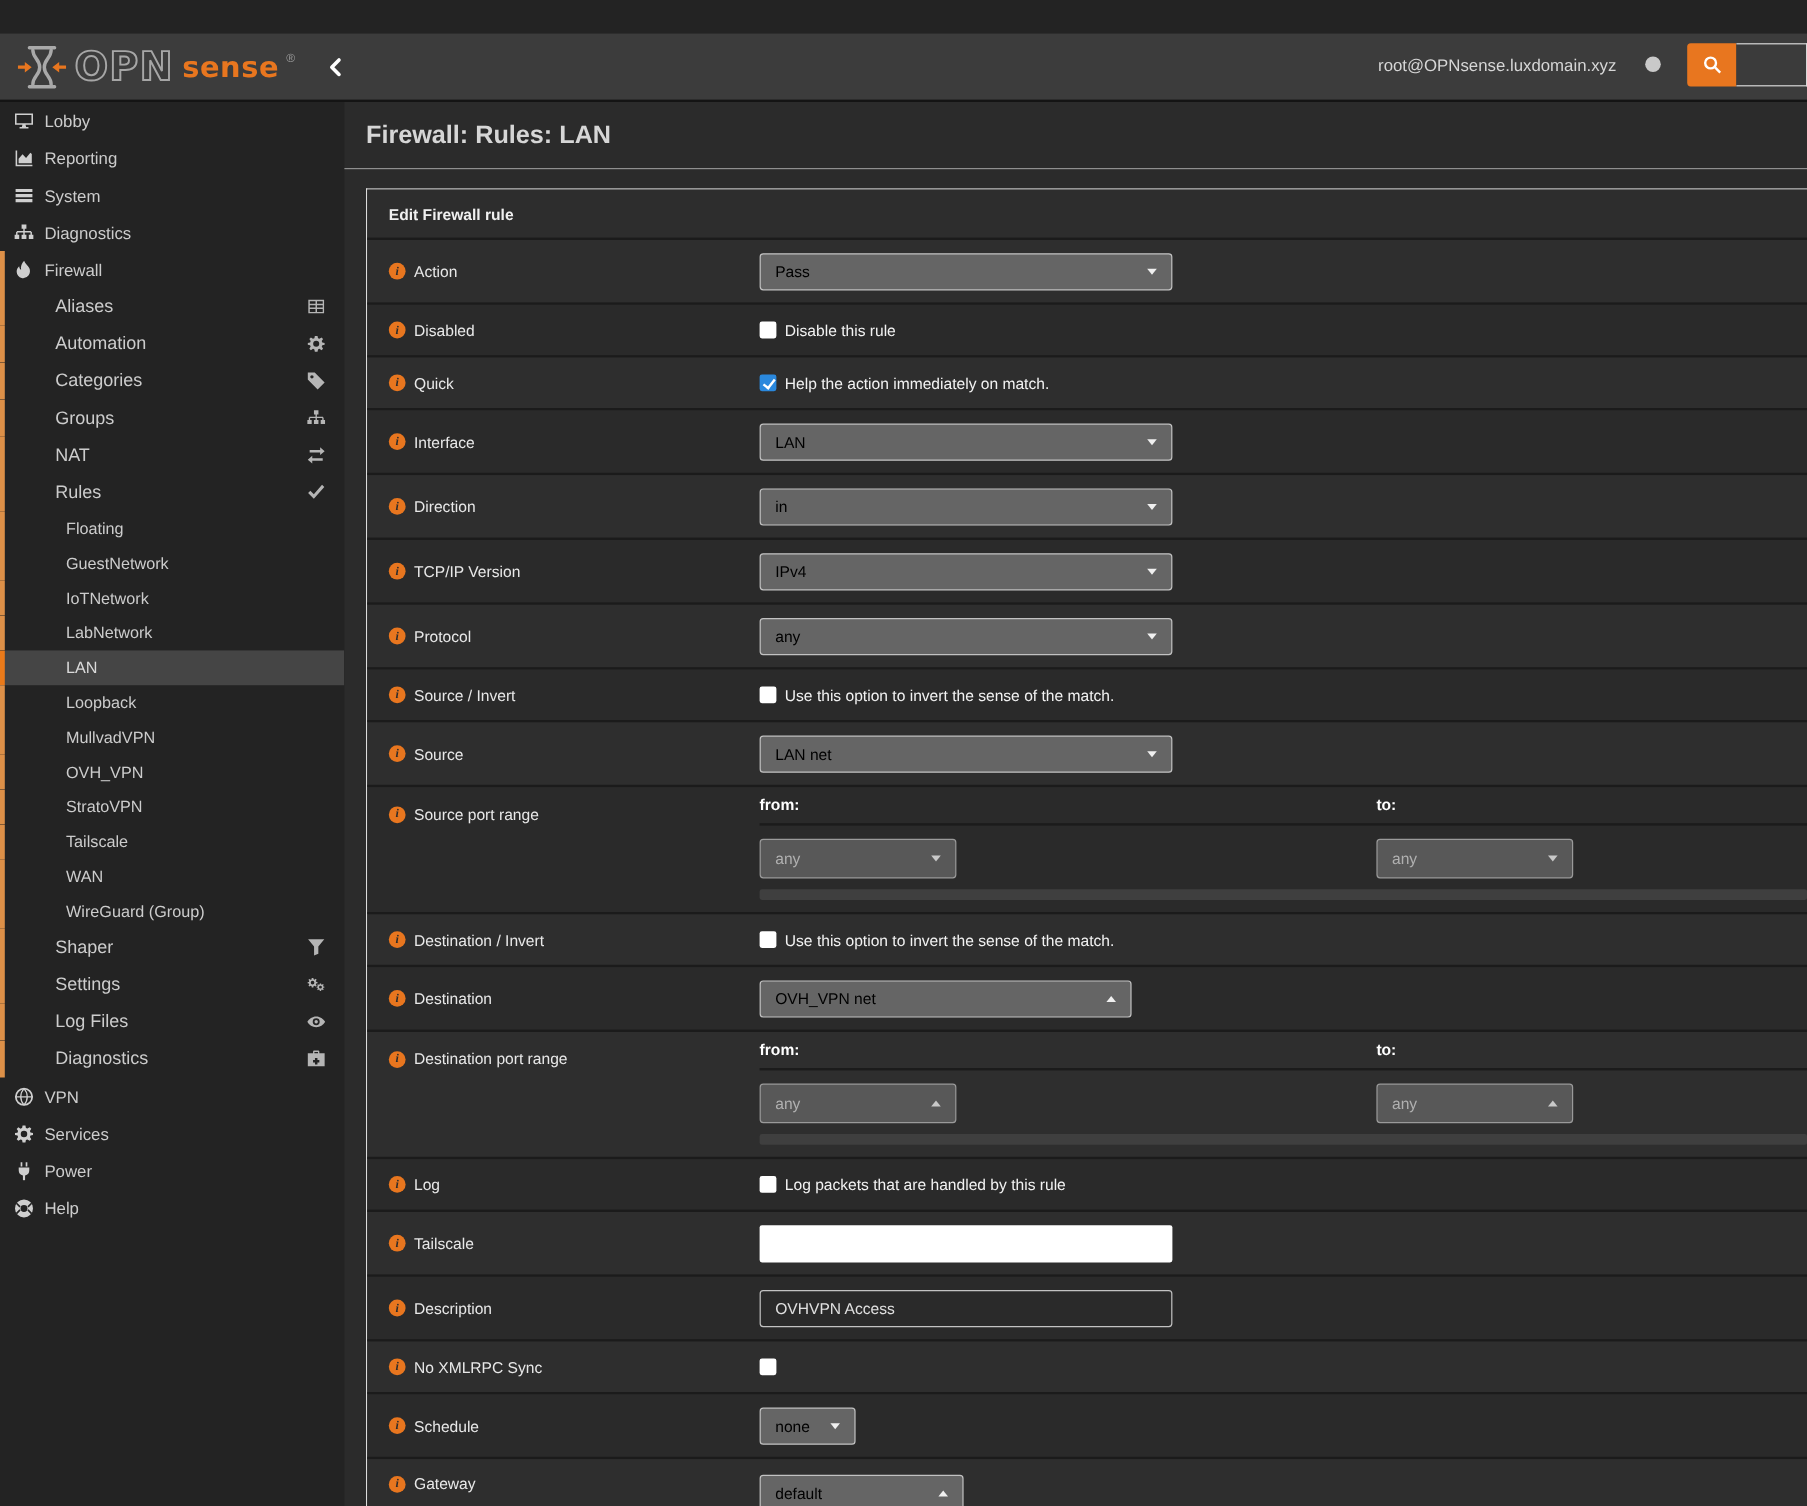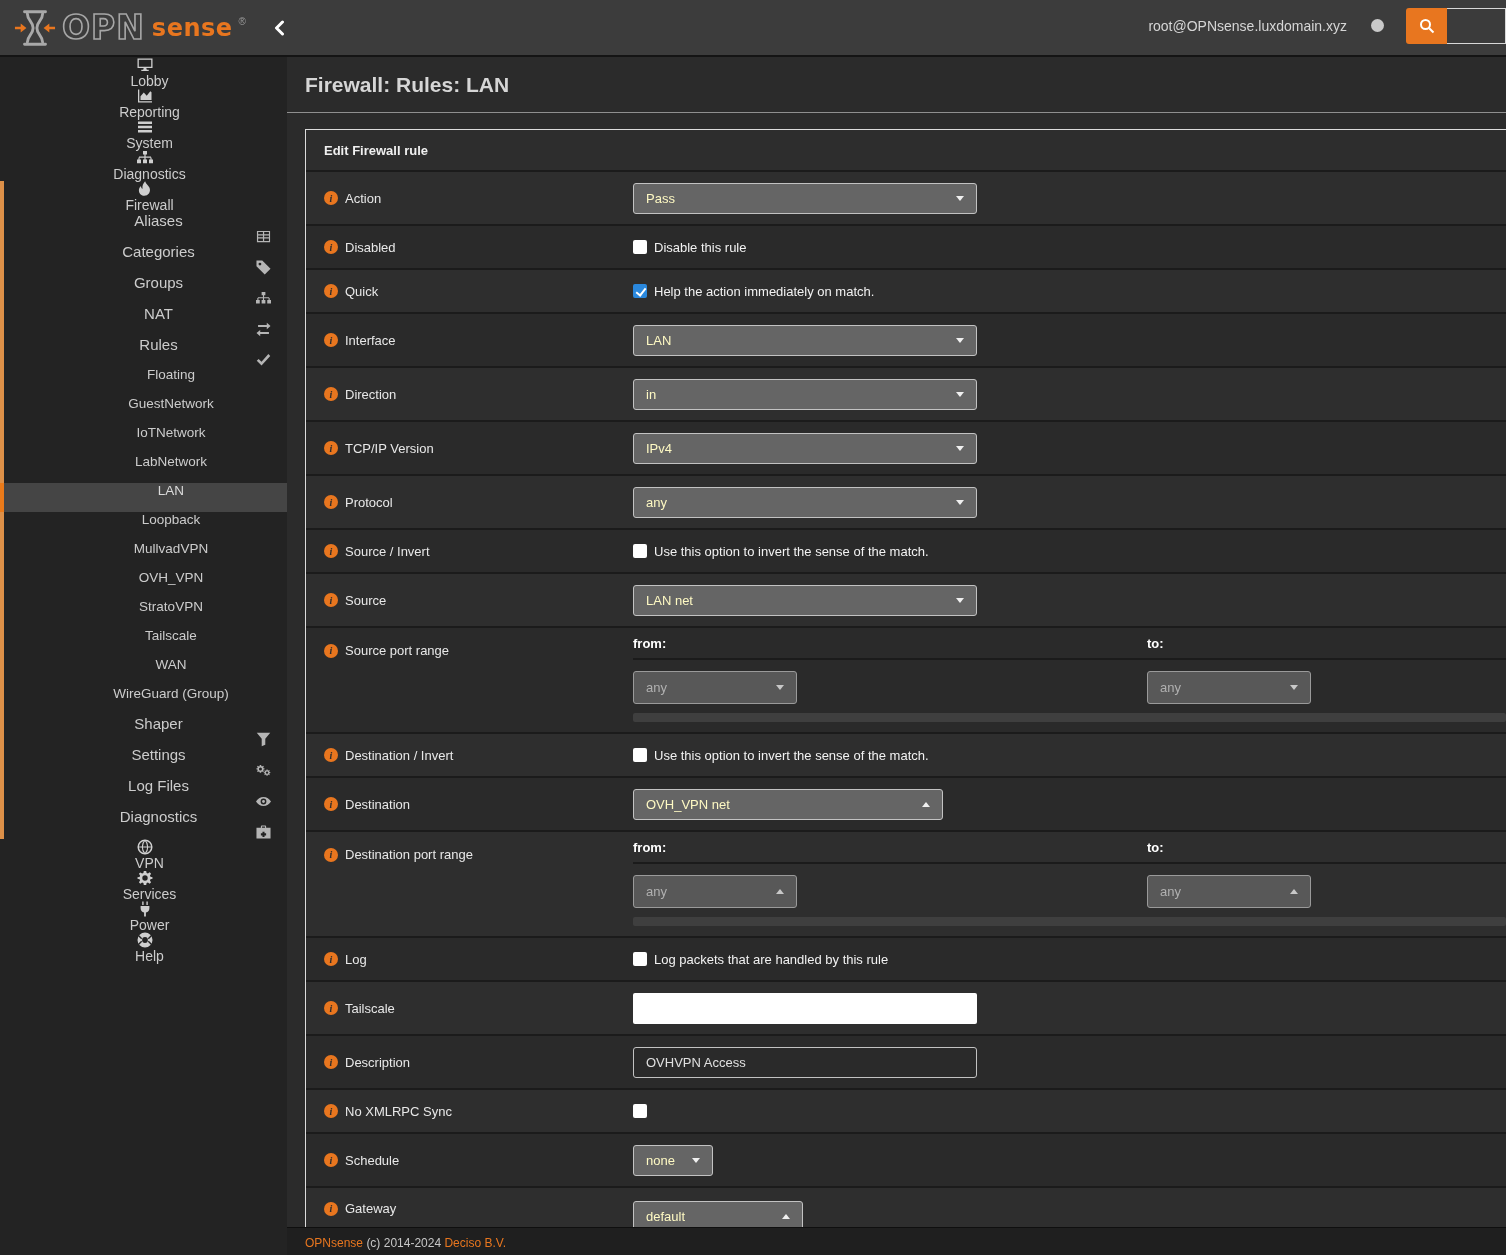"OPN" .hdr { margin-top: none -> 28px }
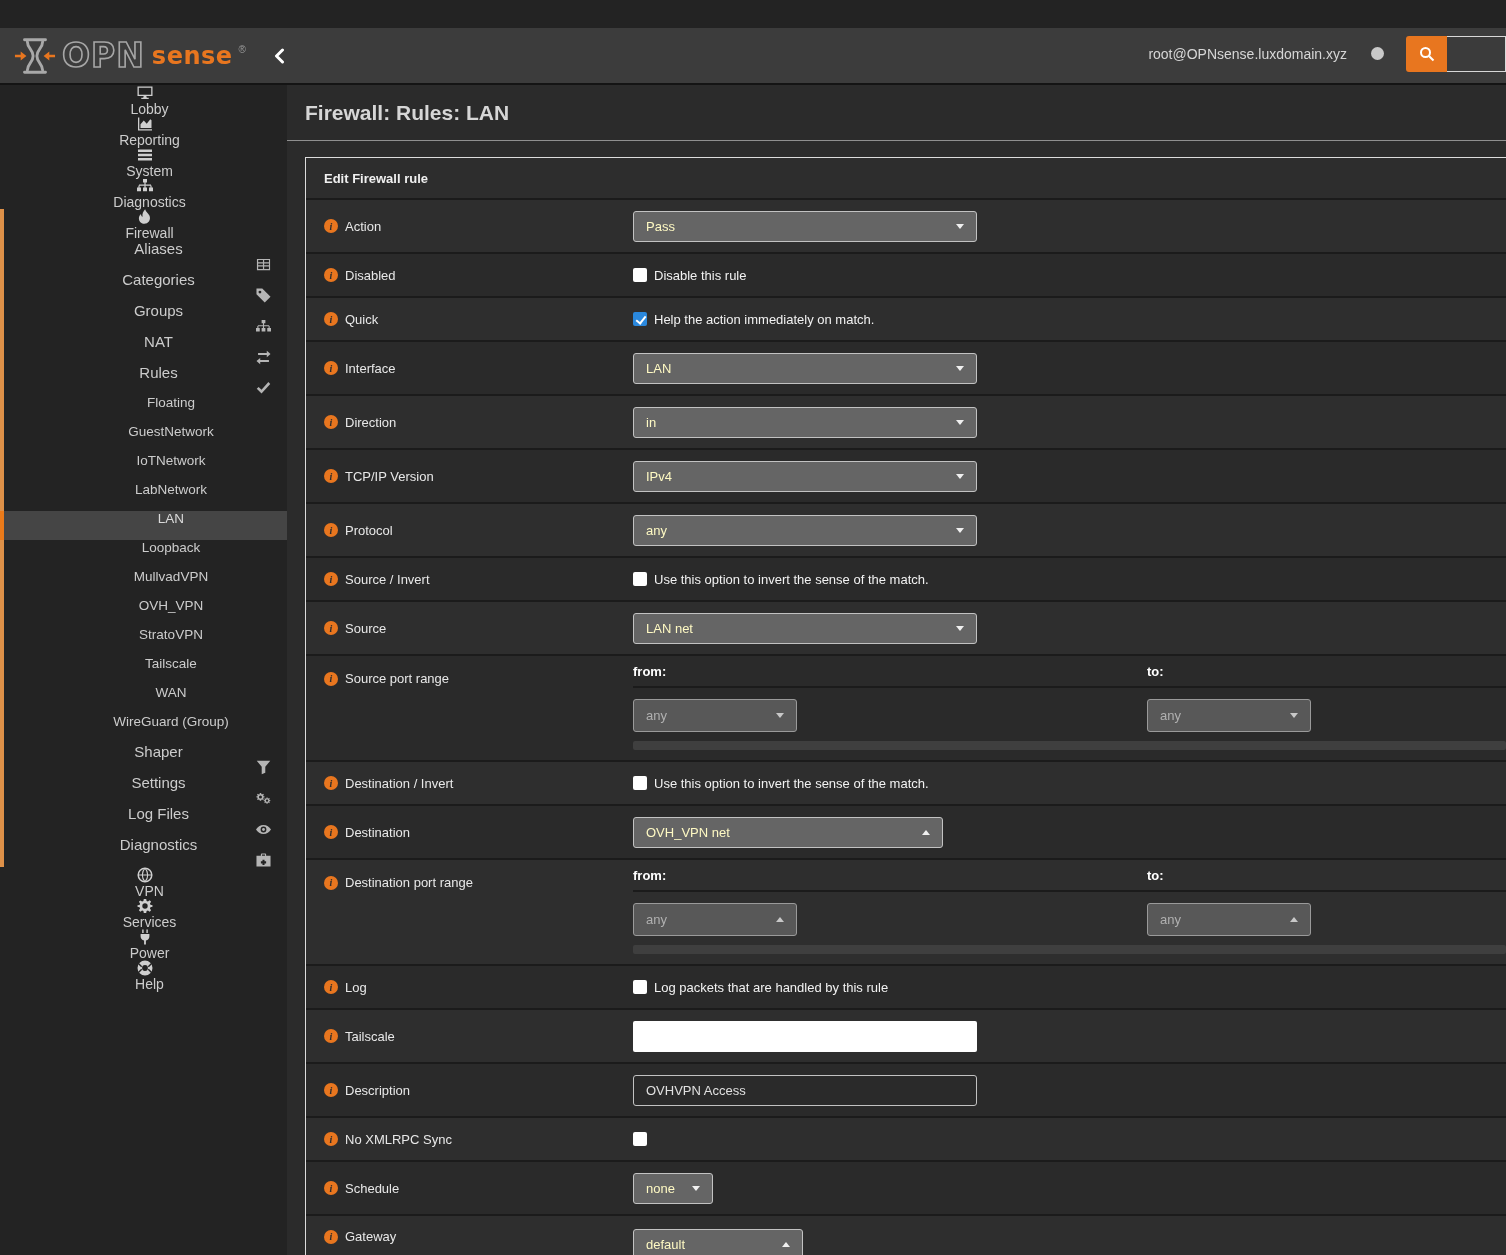"Lobby" .sb-item { flex-direction: column -> none }
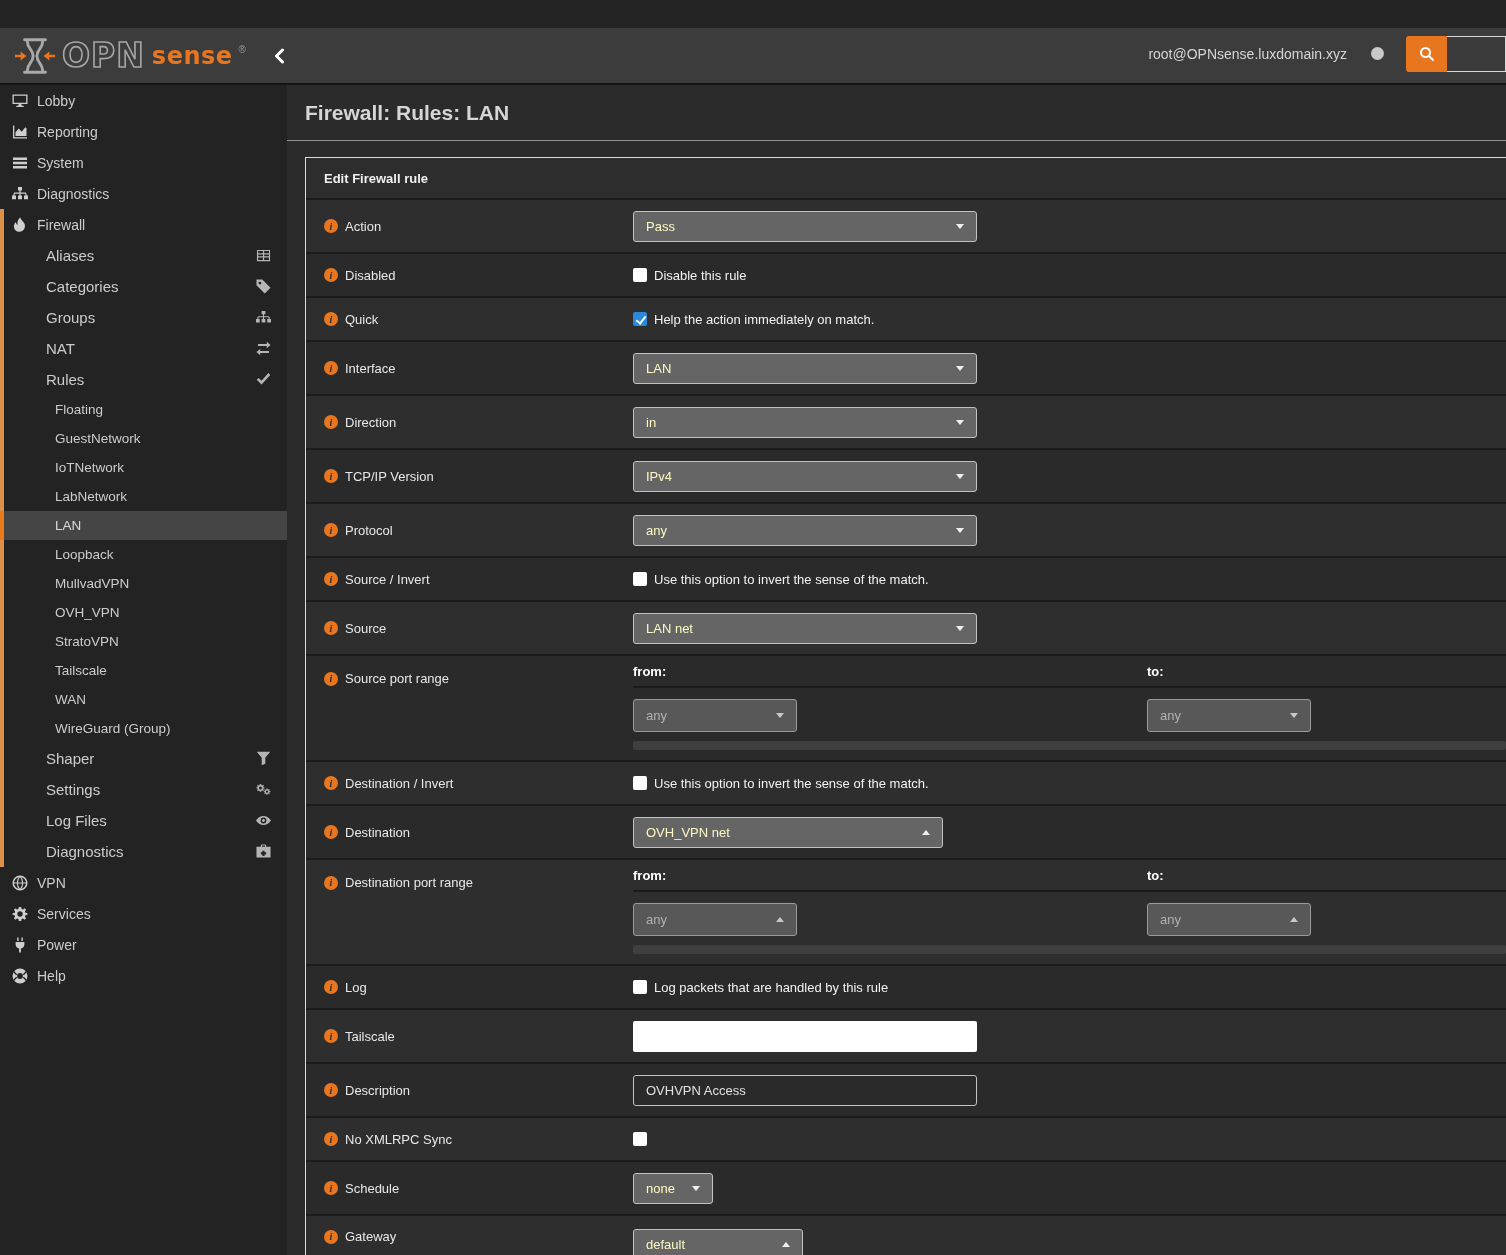"Pass" .sel-box .v { color: #fef9c3 -> #000000 }
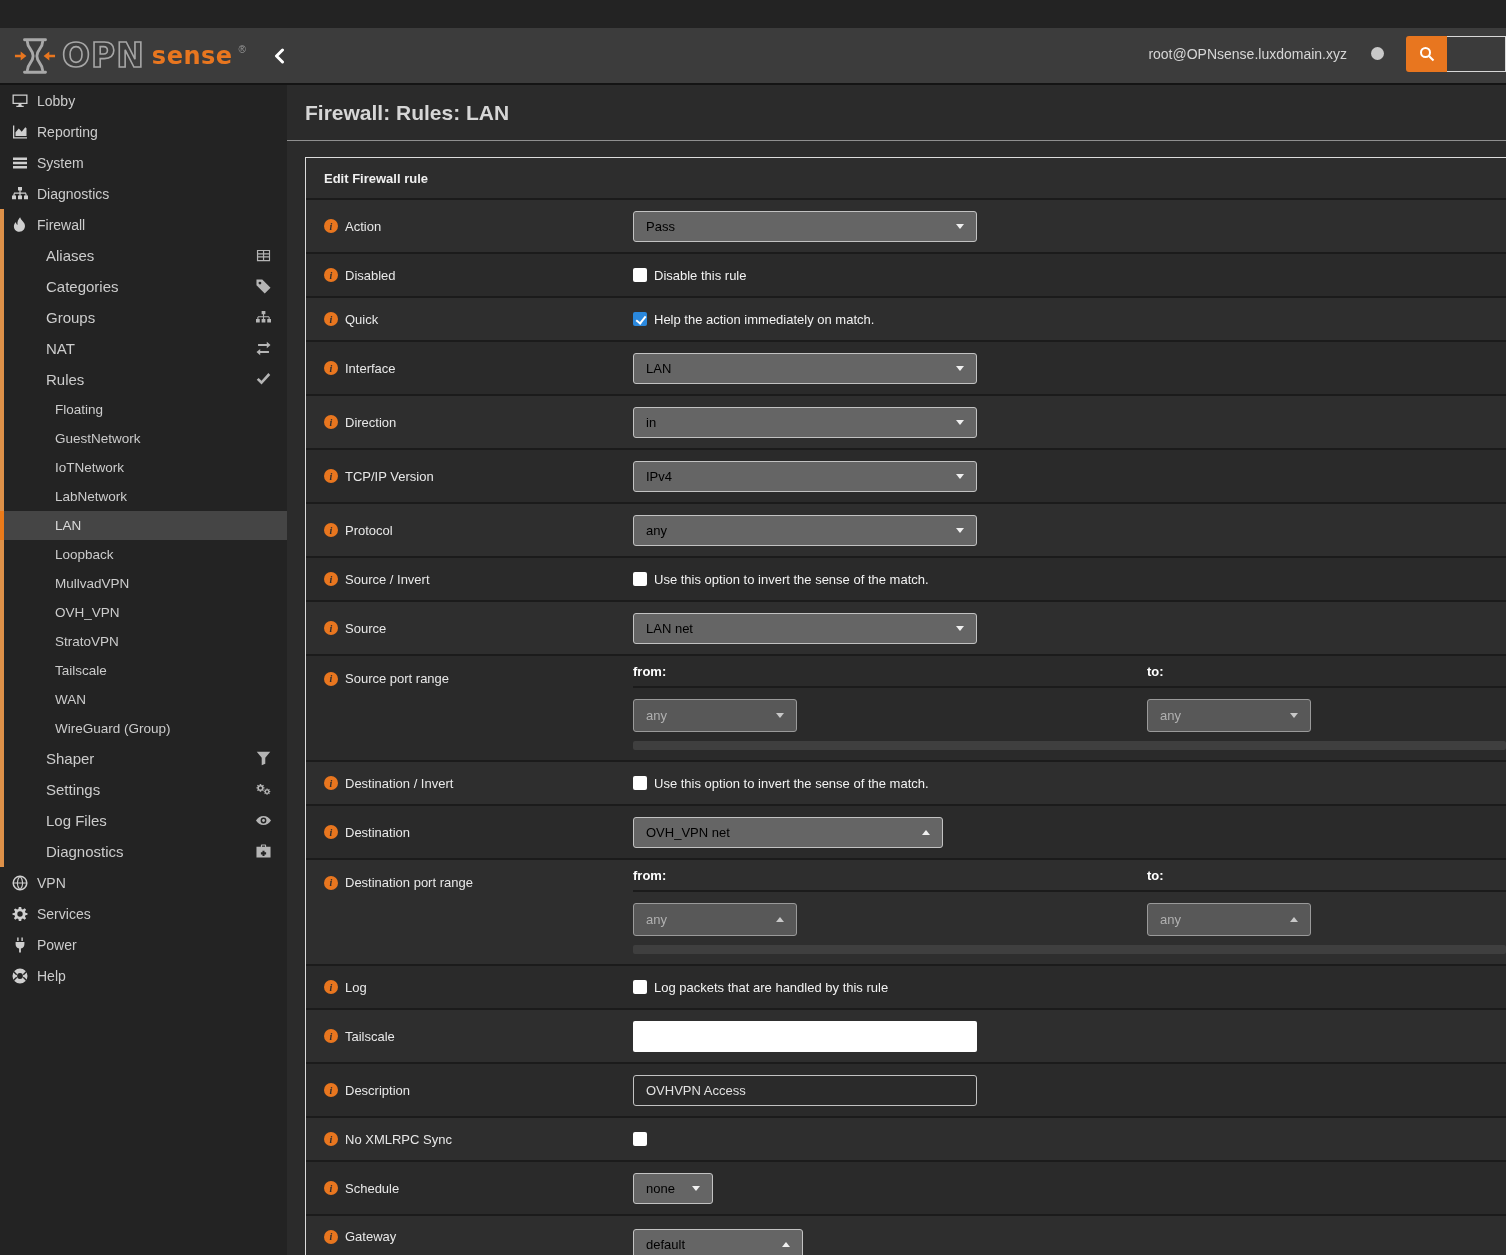"Automation" div.sb-item { html: none -> <div> <span>Automation</span> <span> <svg> <path></path> </svg> </span> </div> }
